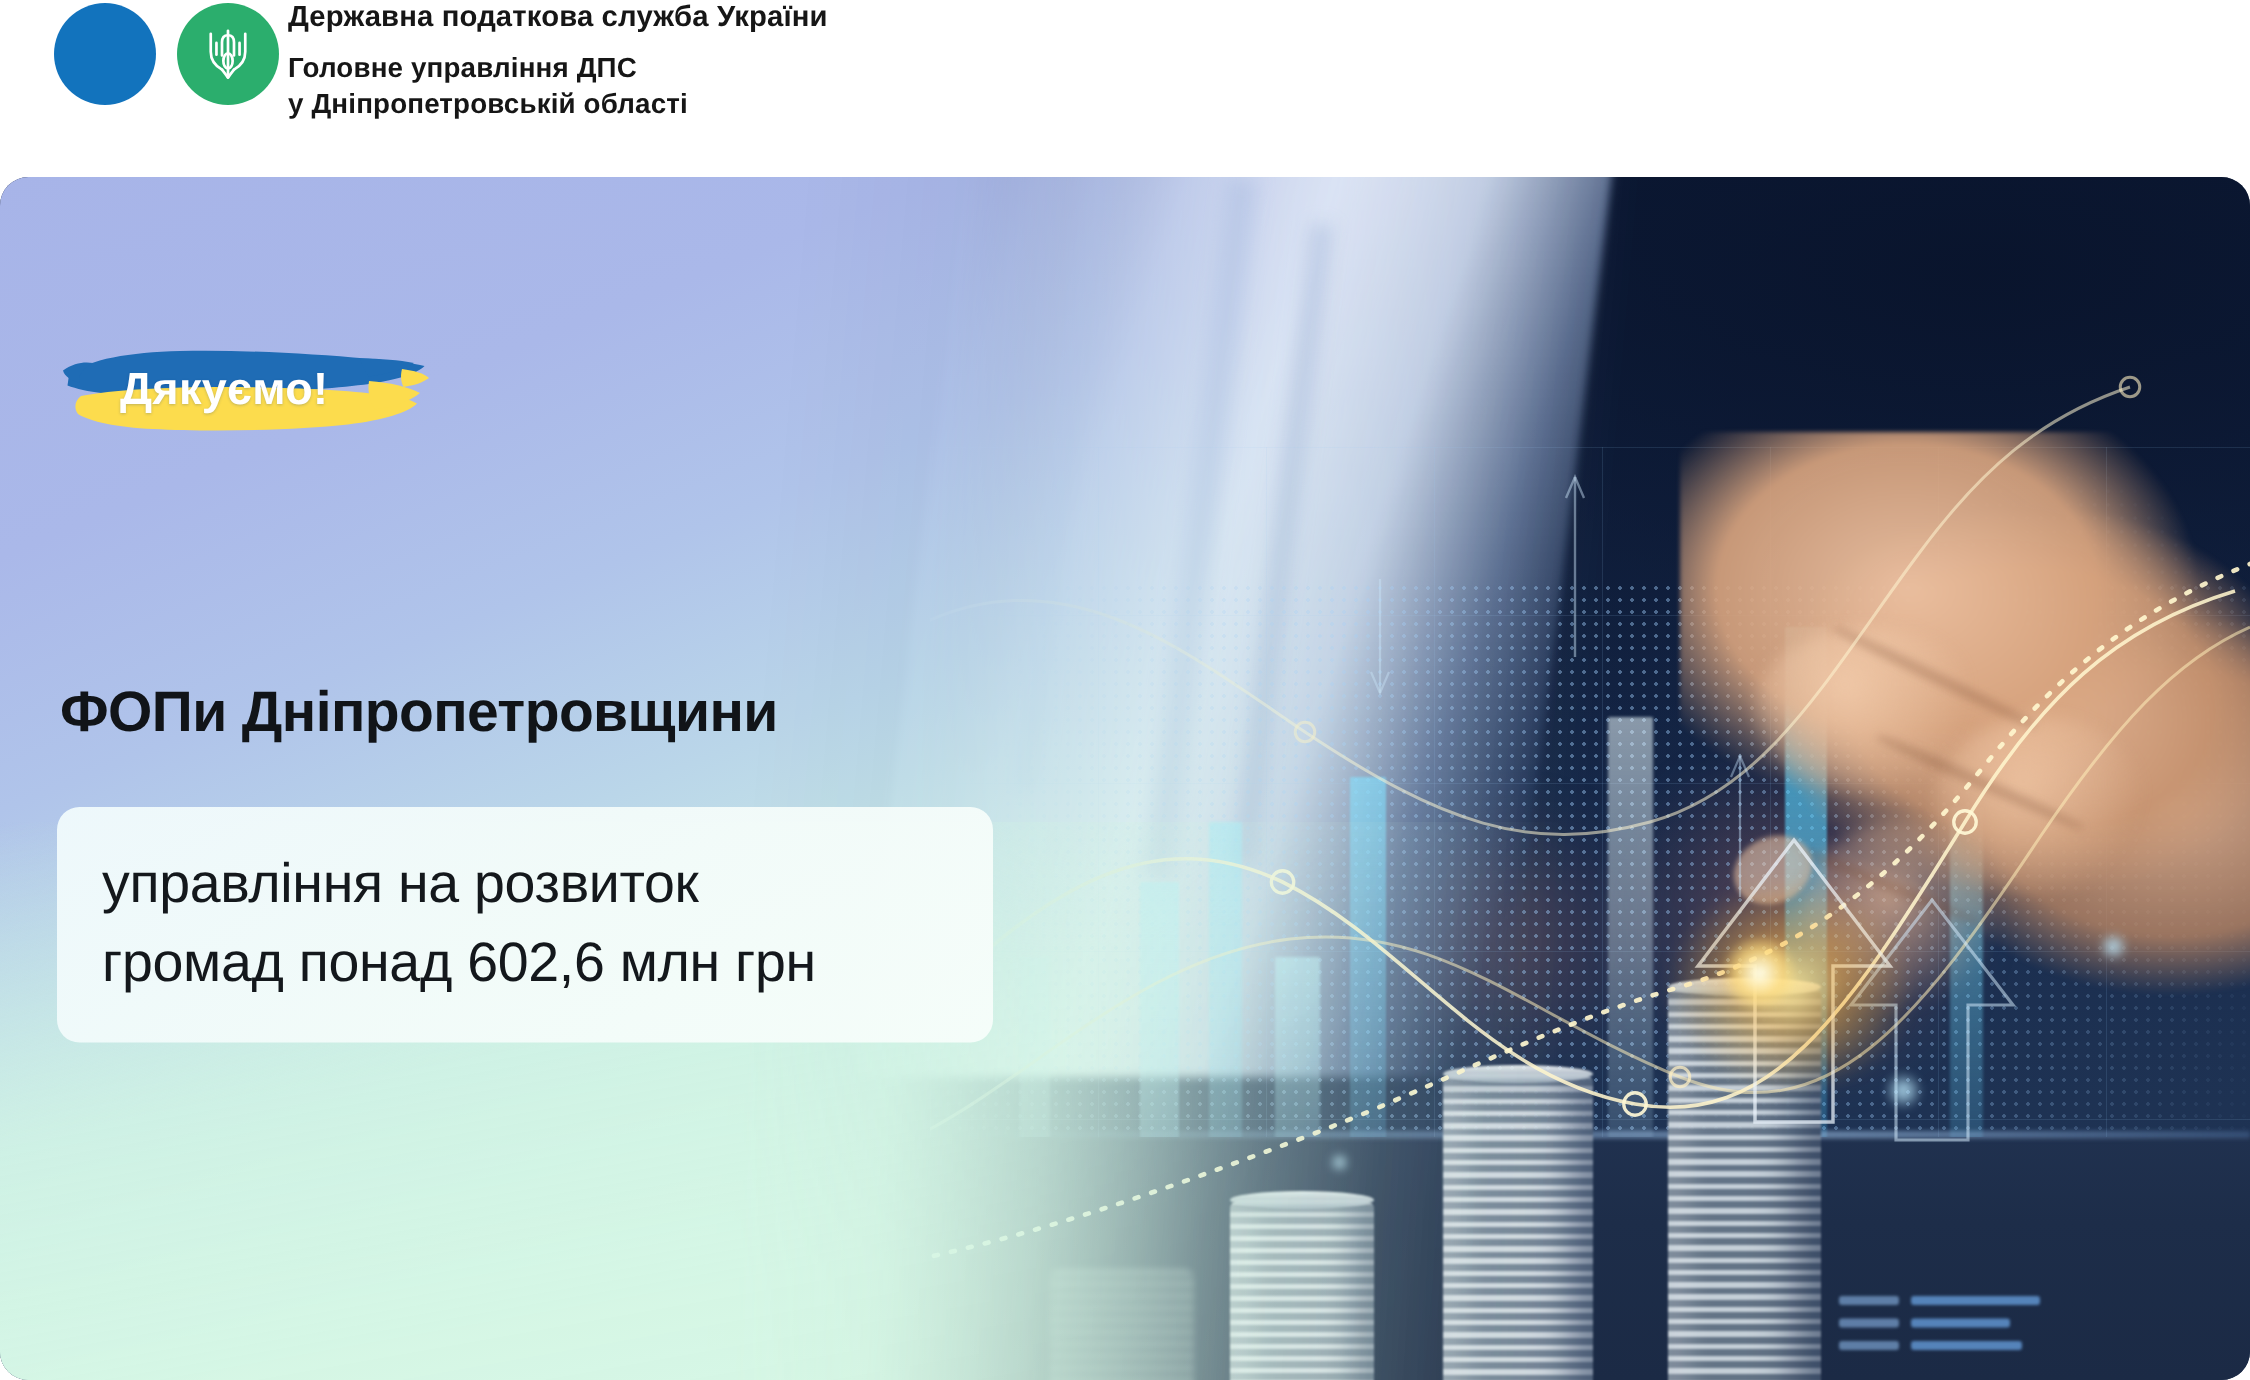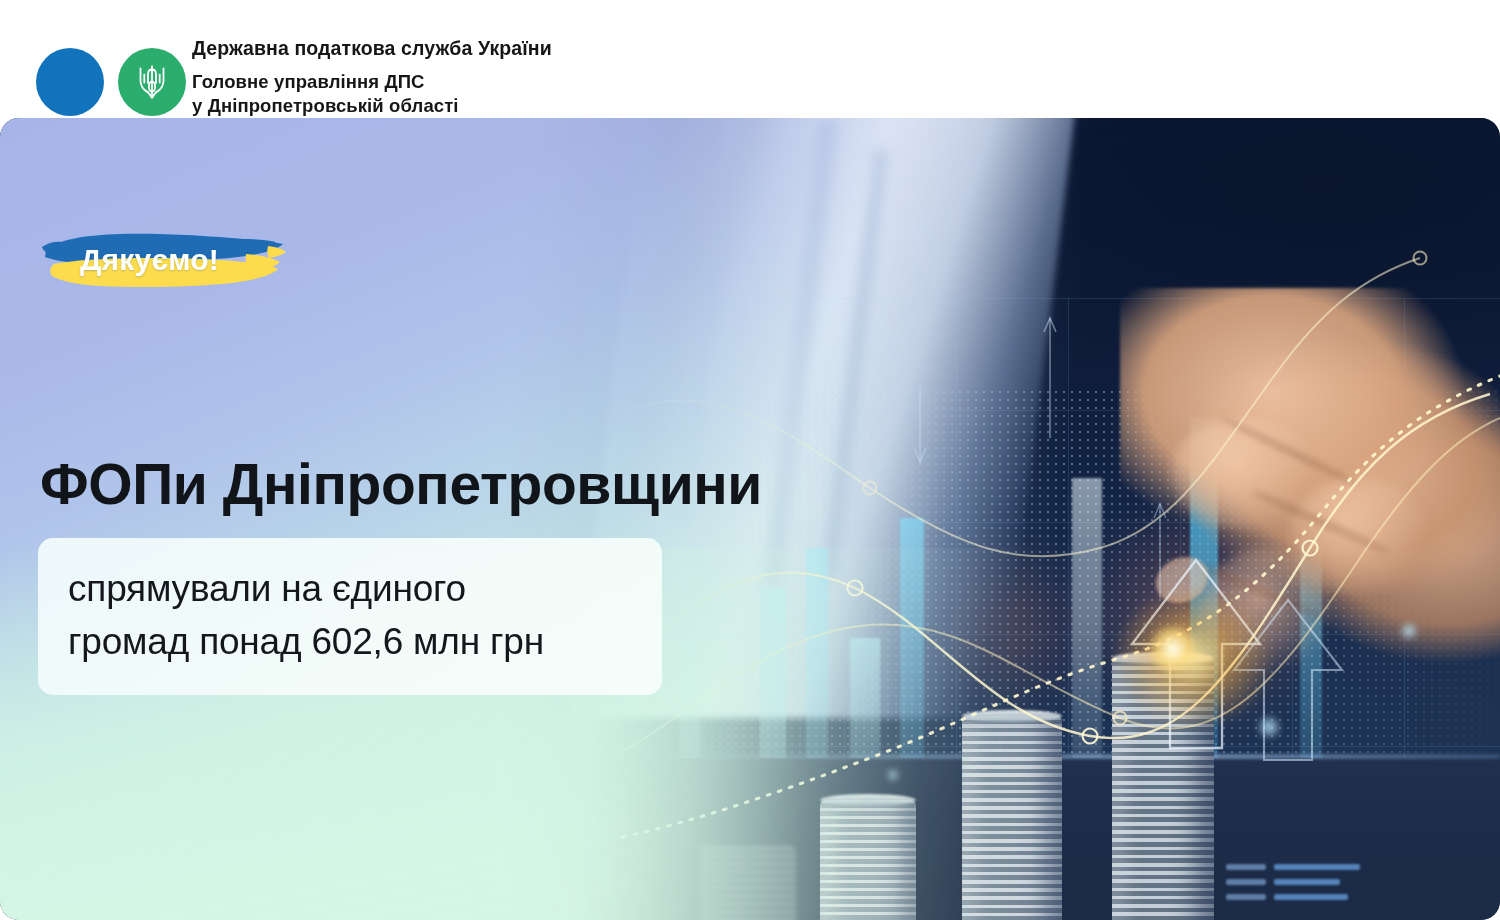"Державна податкова служба України" .header { align-items: flex-end -> flex-start }
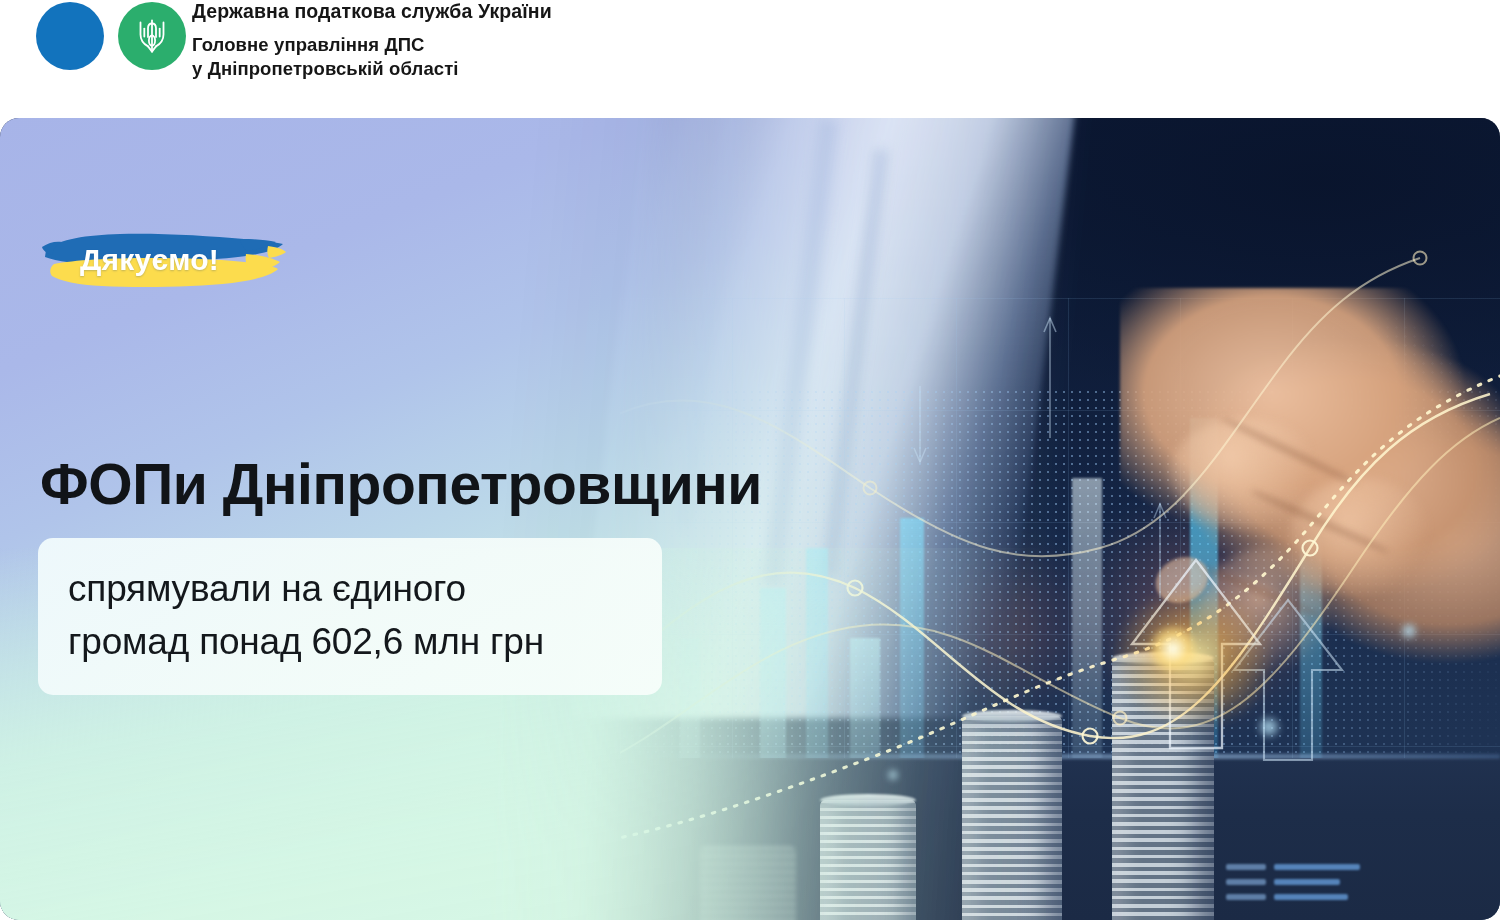"ФОПи Дніпропетровщини" .headline { font-size: 57px -> 38px }
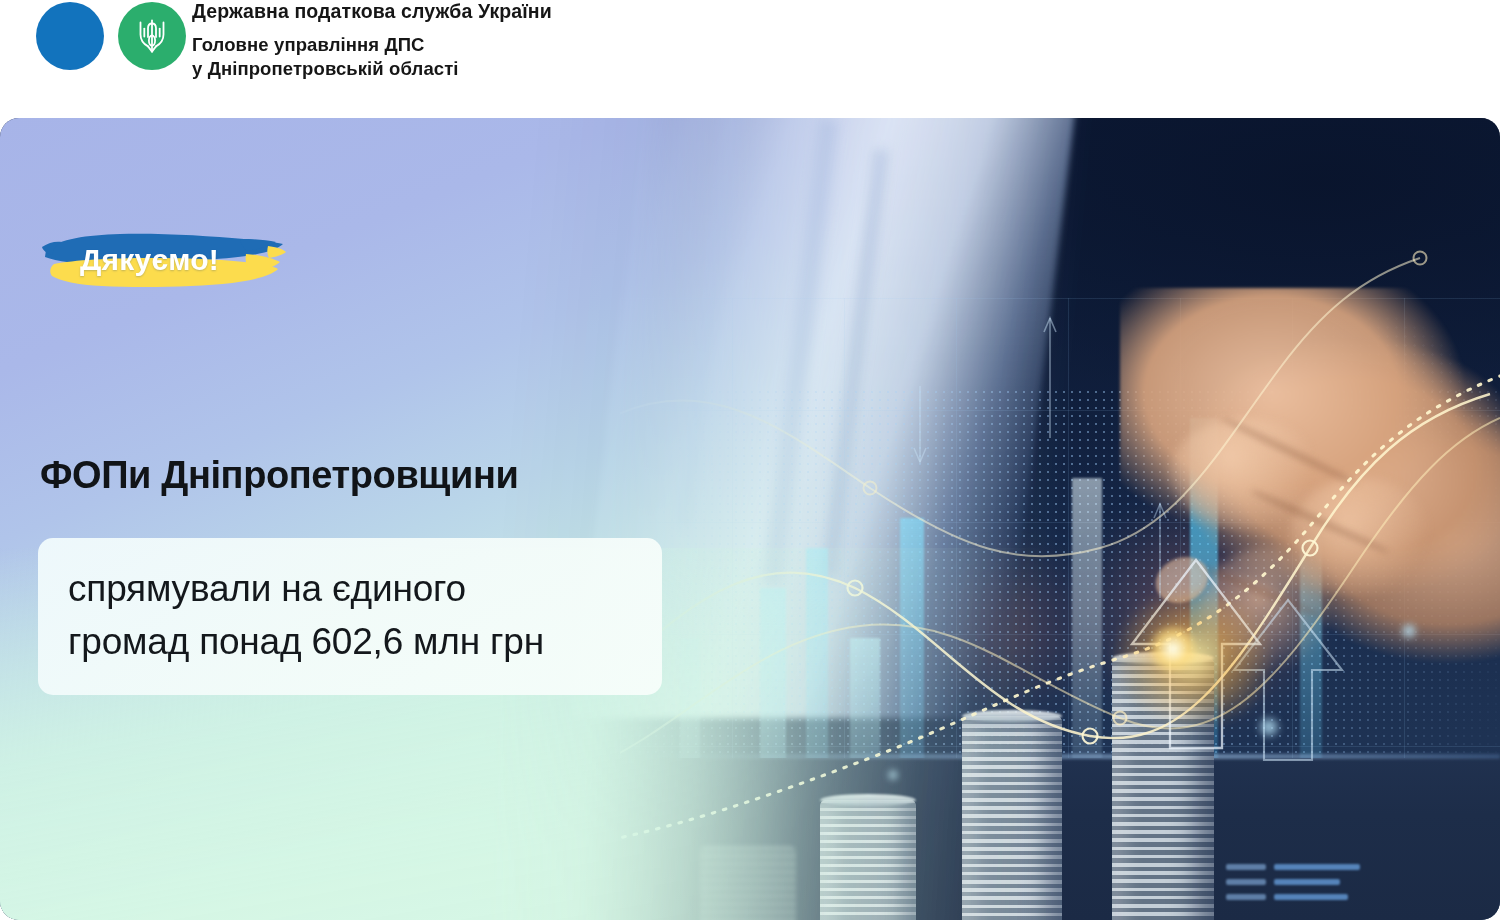"спрямували на єдиного" p { text: спрямували на єдиного -> управління на розвиток }
